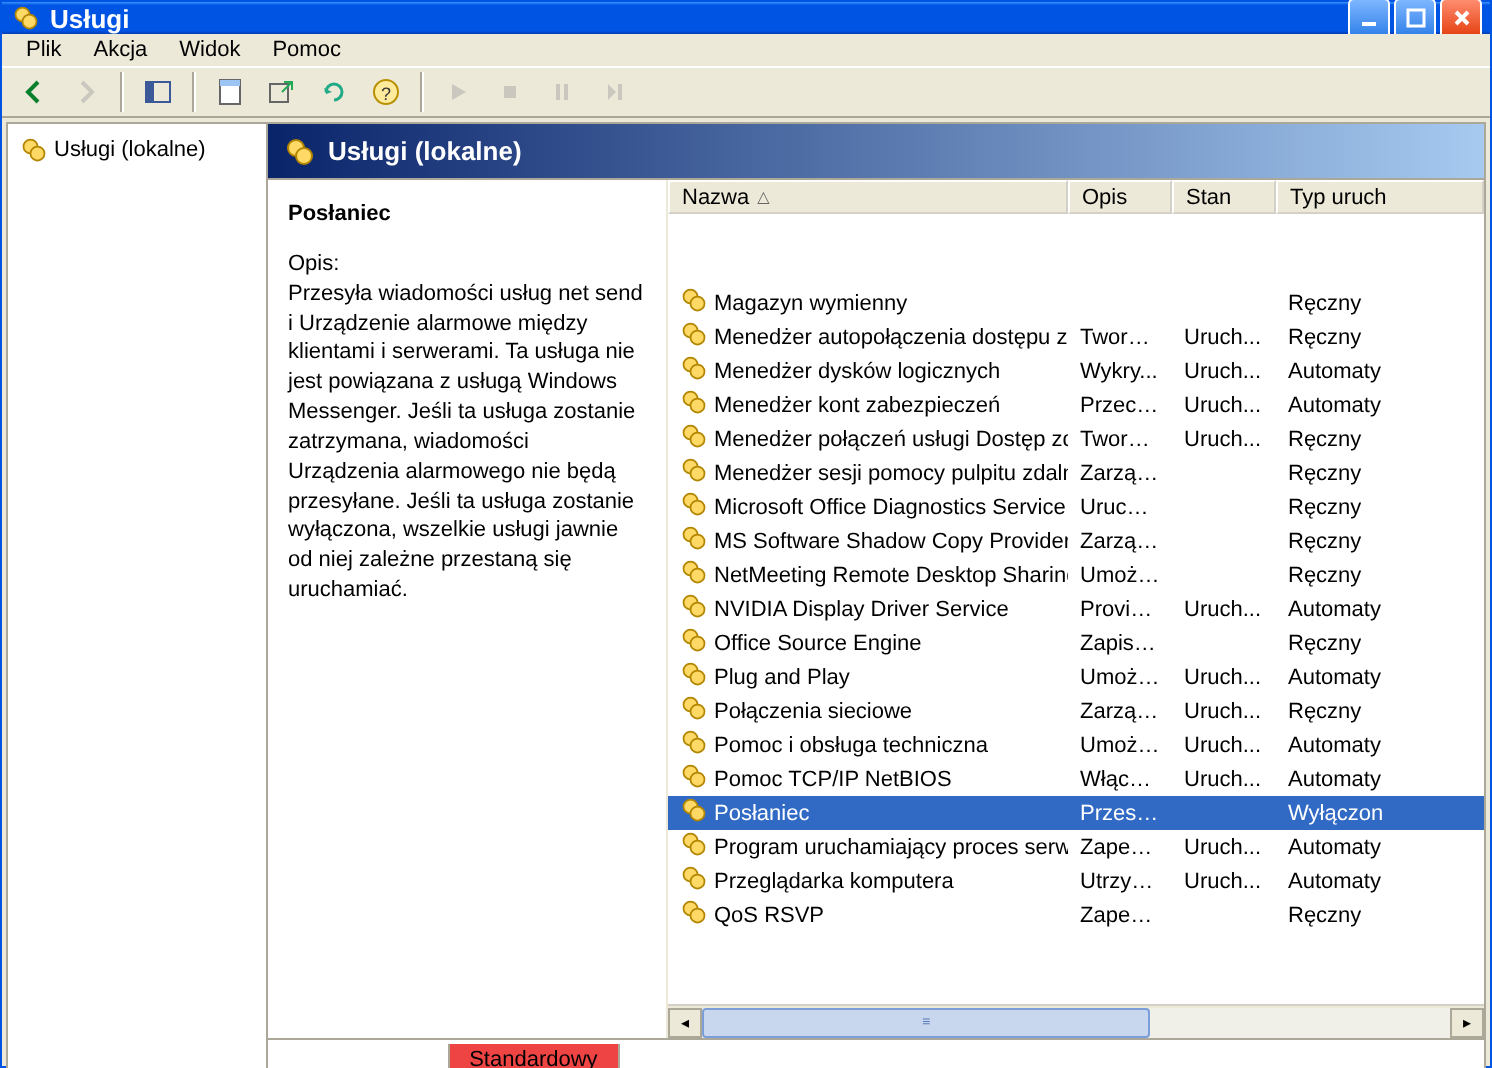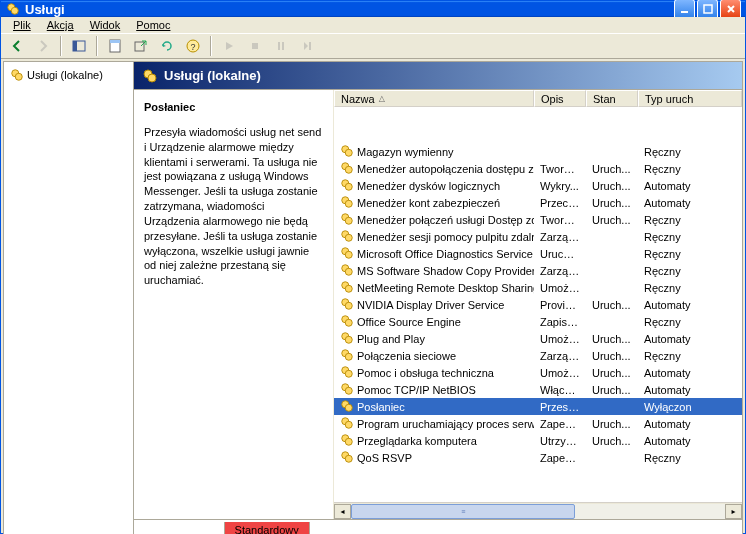"Plik" .menubar { text-decoration: underline -> none }
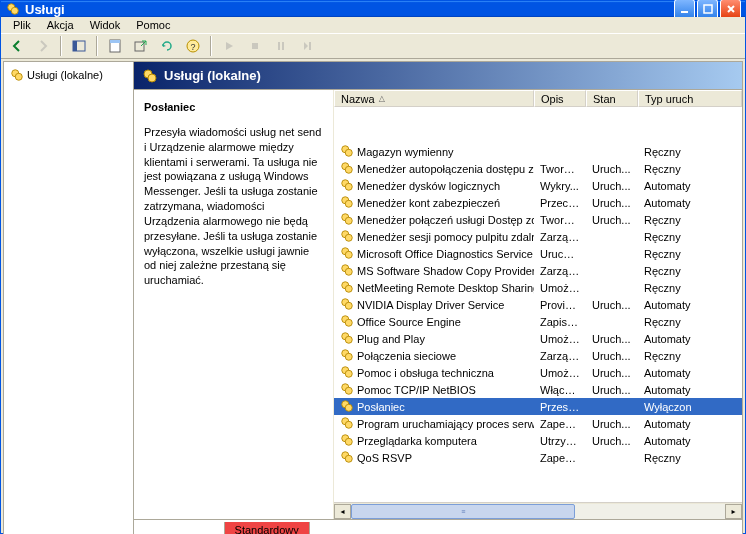"Opis:" span.desc-label { html: none -> <span>Opis:</span> }
